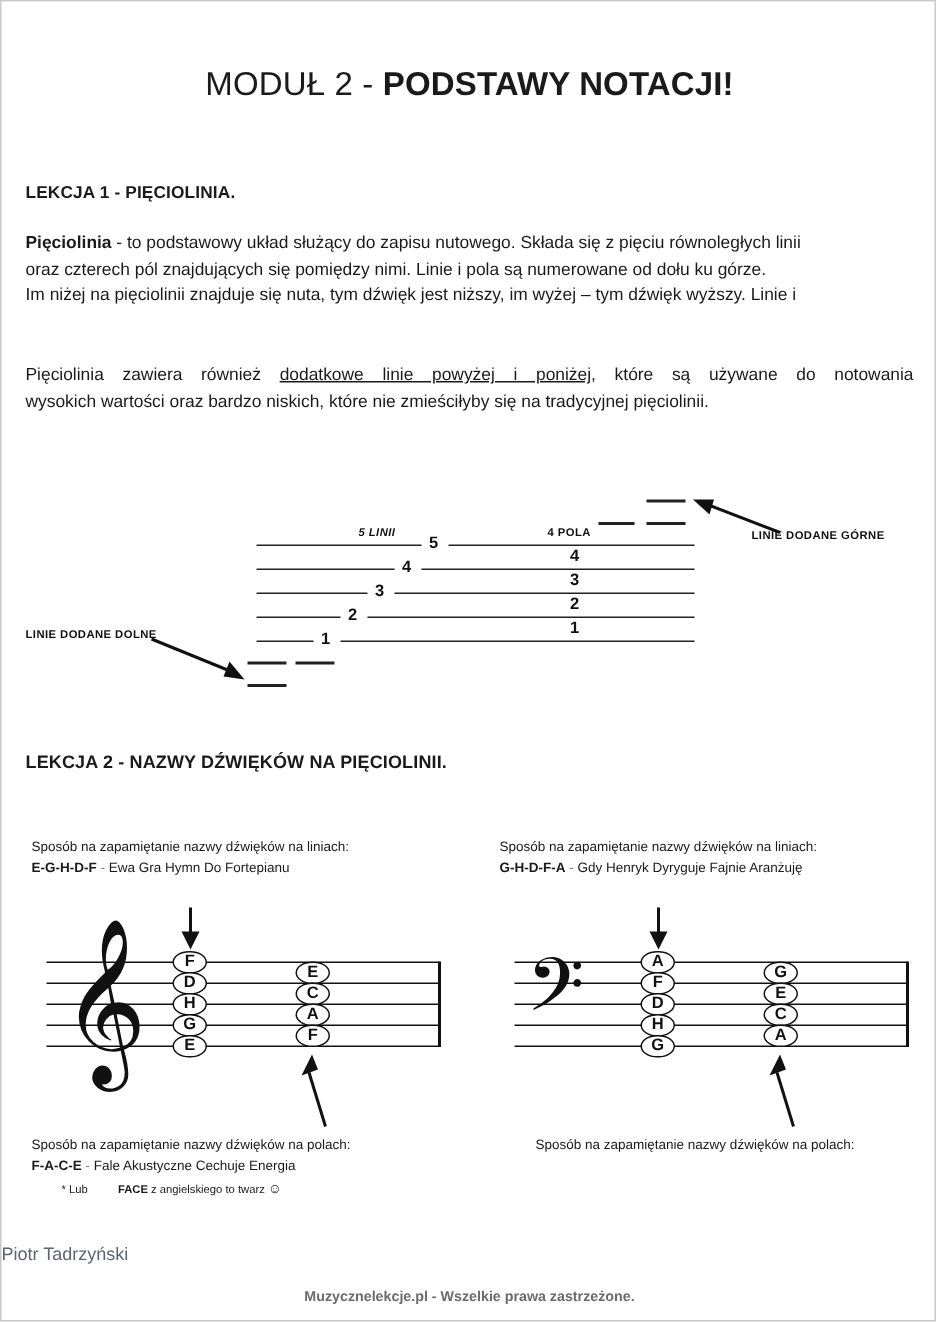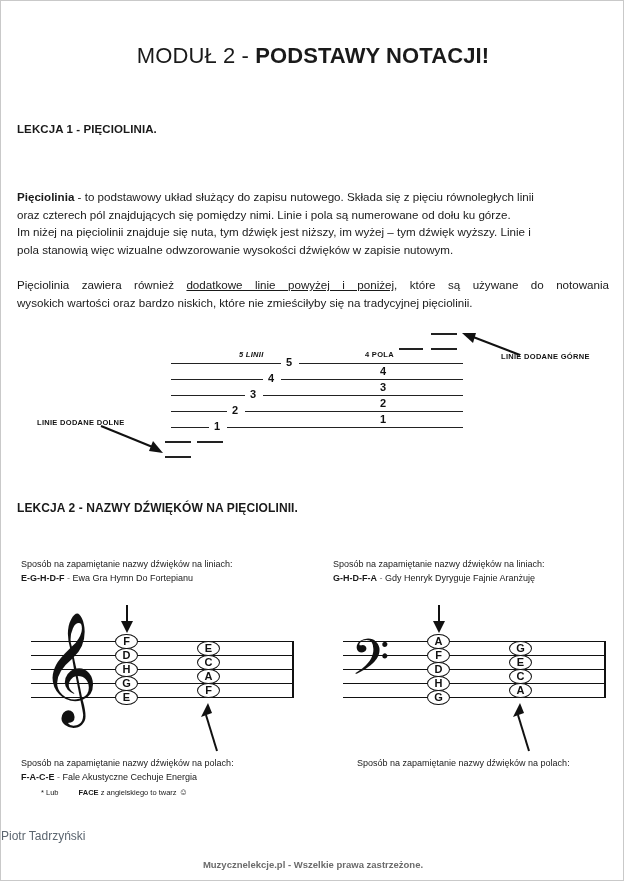"Pięciolinia - to podstawowy układ" .para { margin-top: 35px -> none }
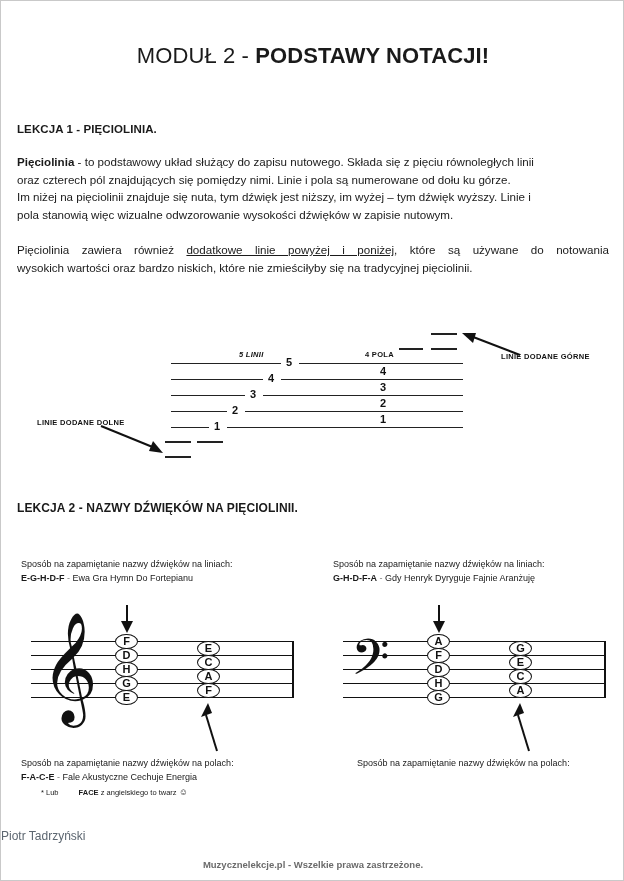"pola stanowią więc wizualne odwzorowanie" span { html: <span>pola stanowią więc wizualne odwzorowanie wysokości dźwięków w zapisie nutowym.</span> -> none }
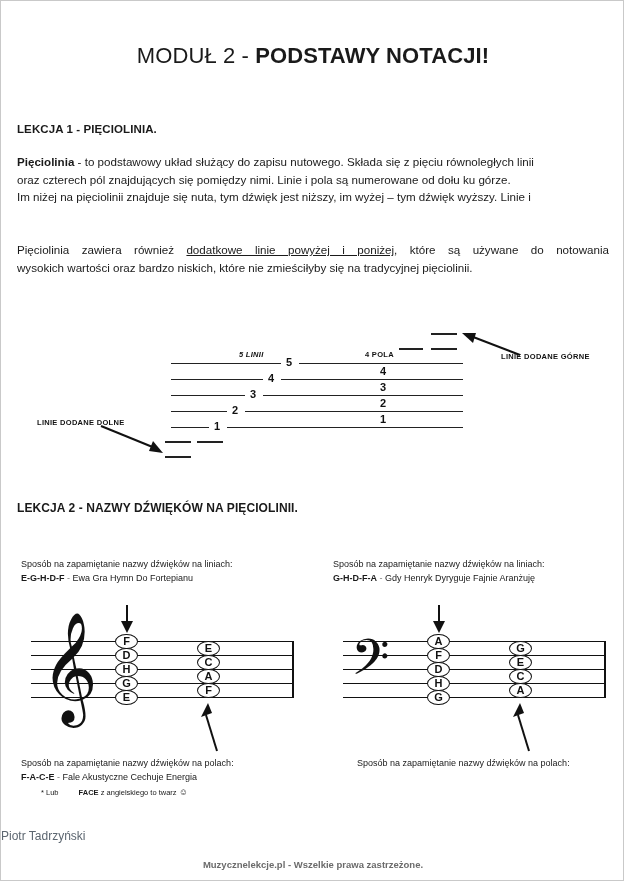"LINIE DODANE DOLNE" div.callout { left: 36px -> 16px }
